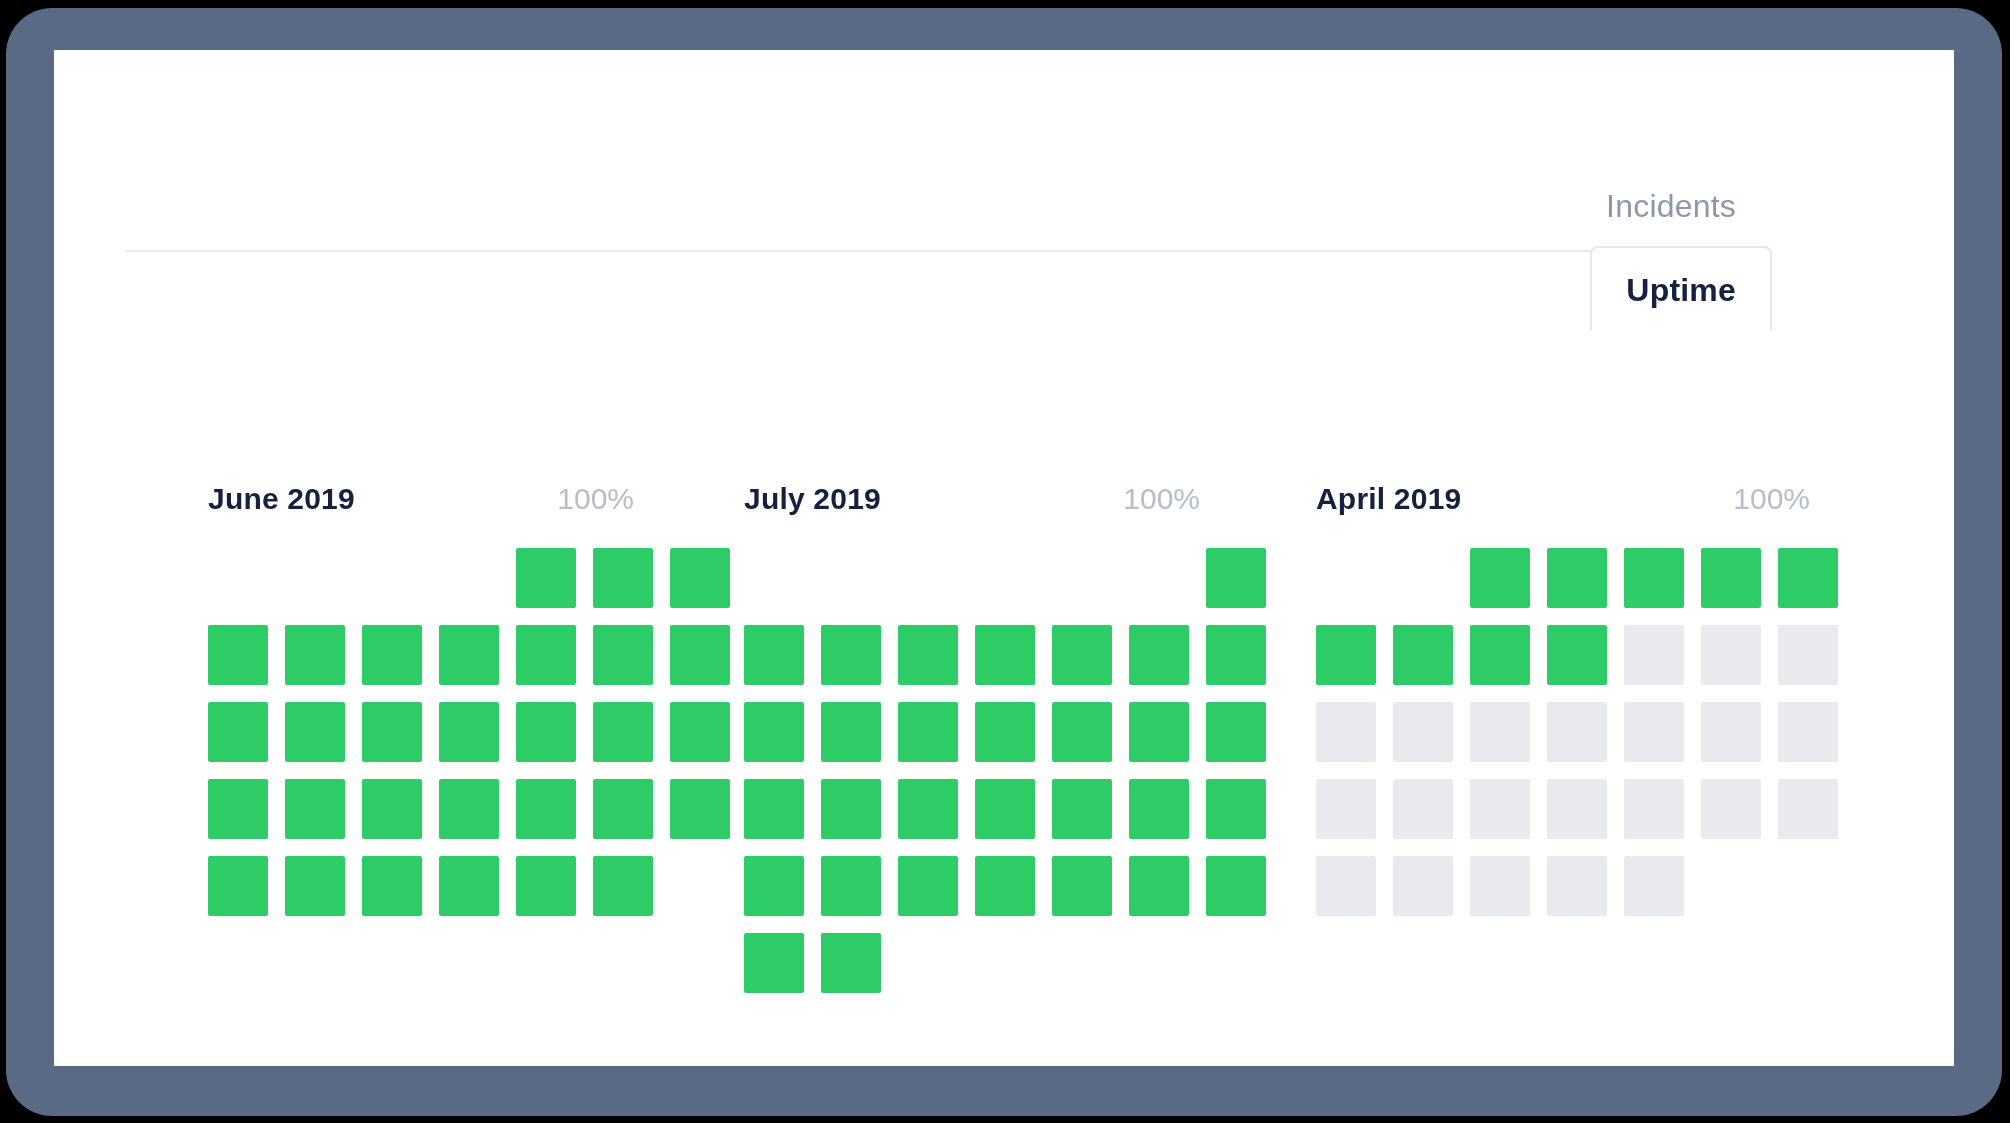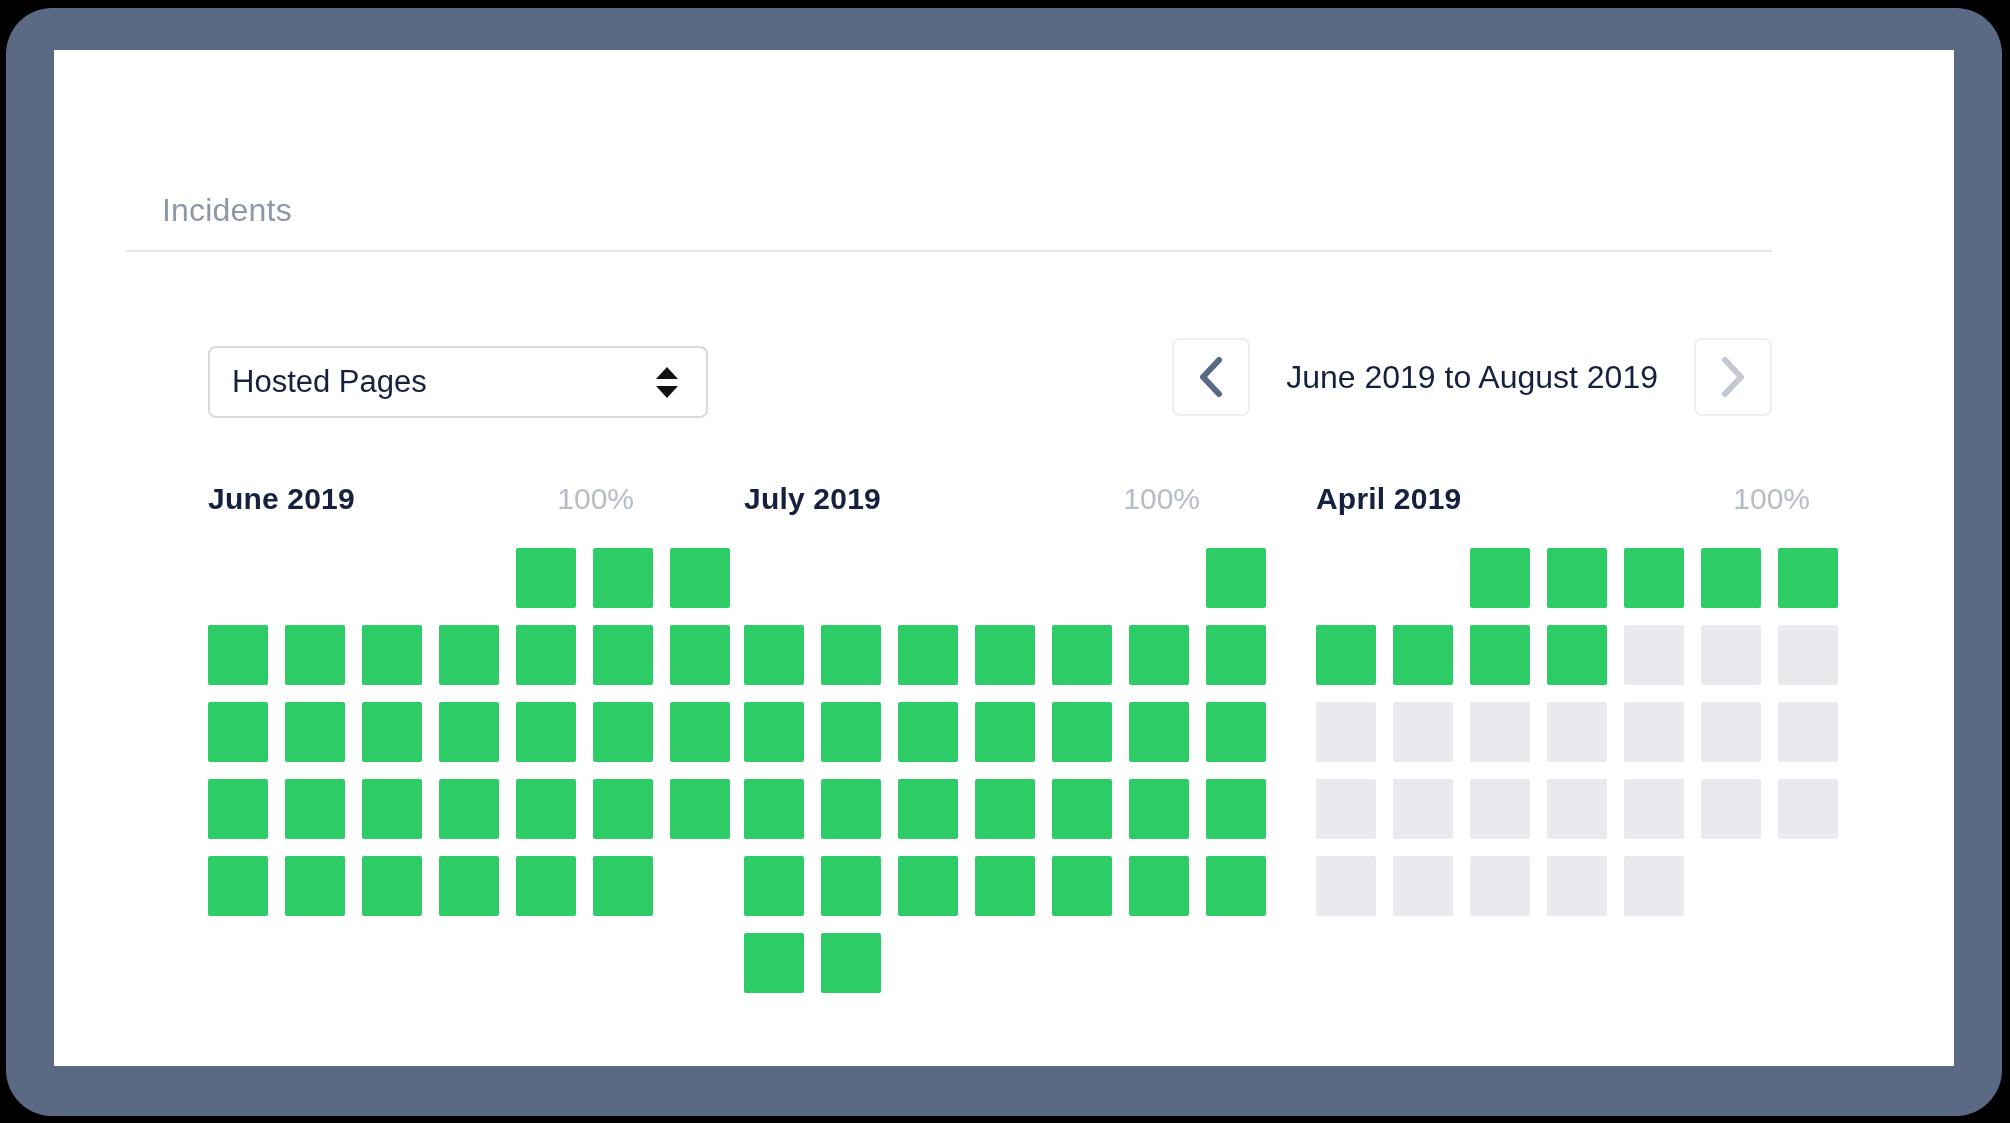"Incidents" #tab-bar { flex-direction: none -> column }
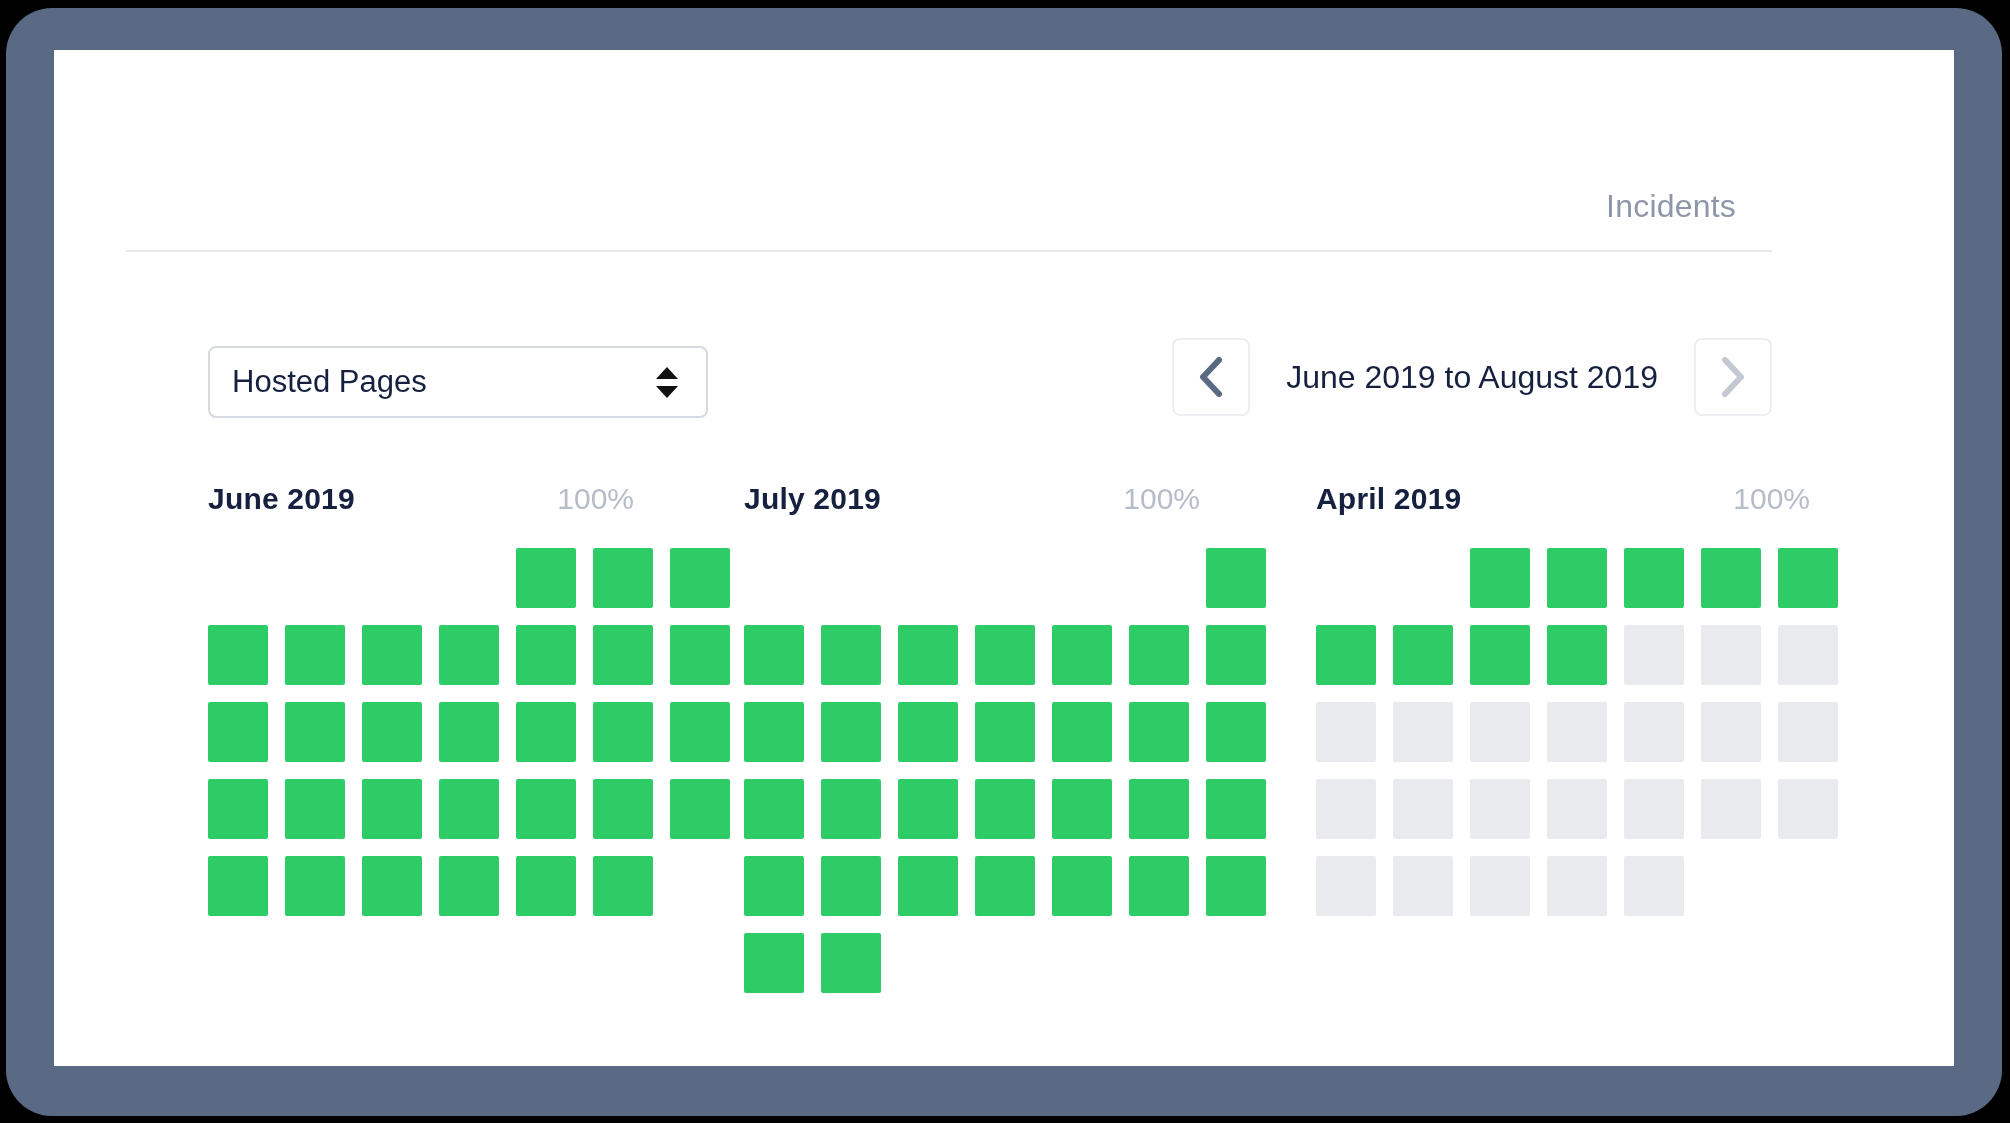"Uptime" div.tab { html: none -> <div> <span>Uptime</span> </div> }
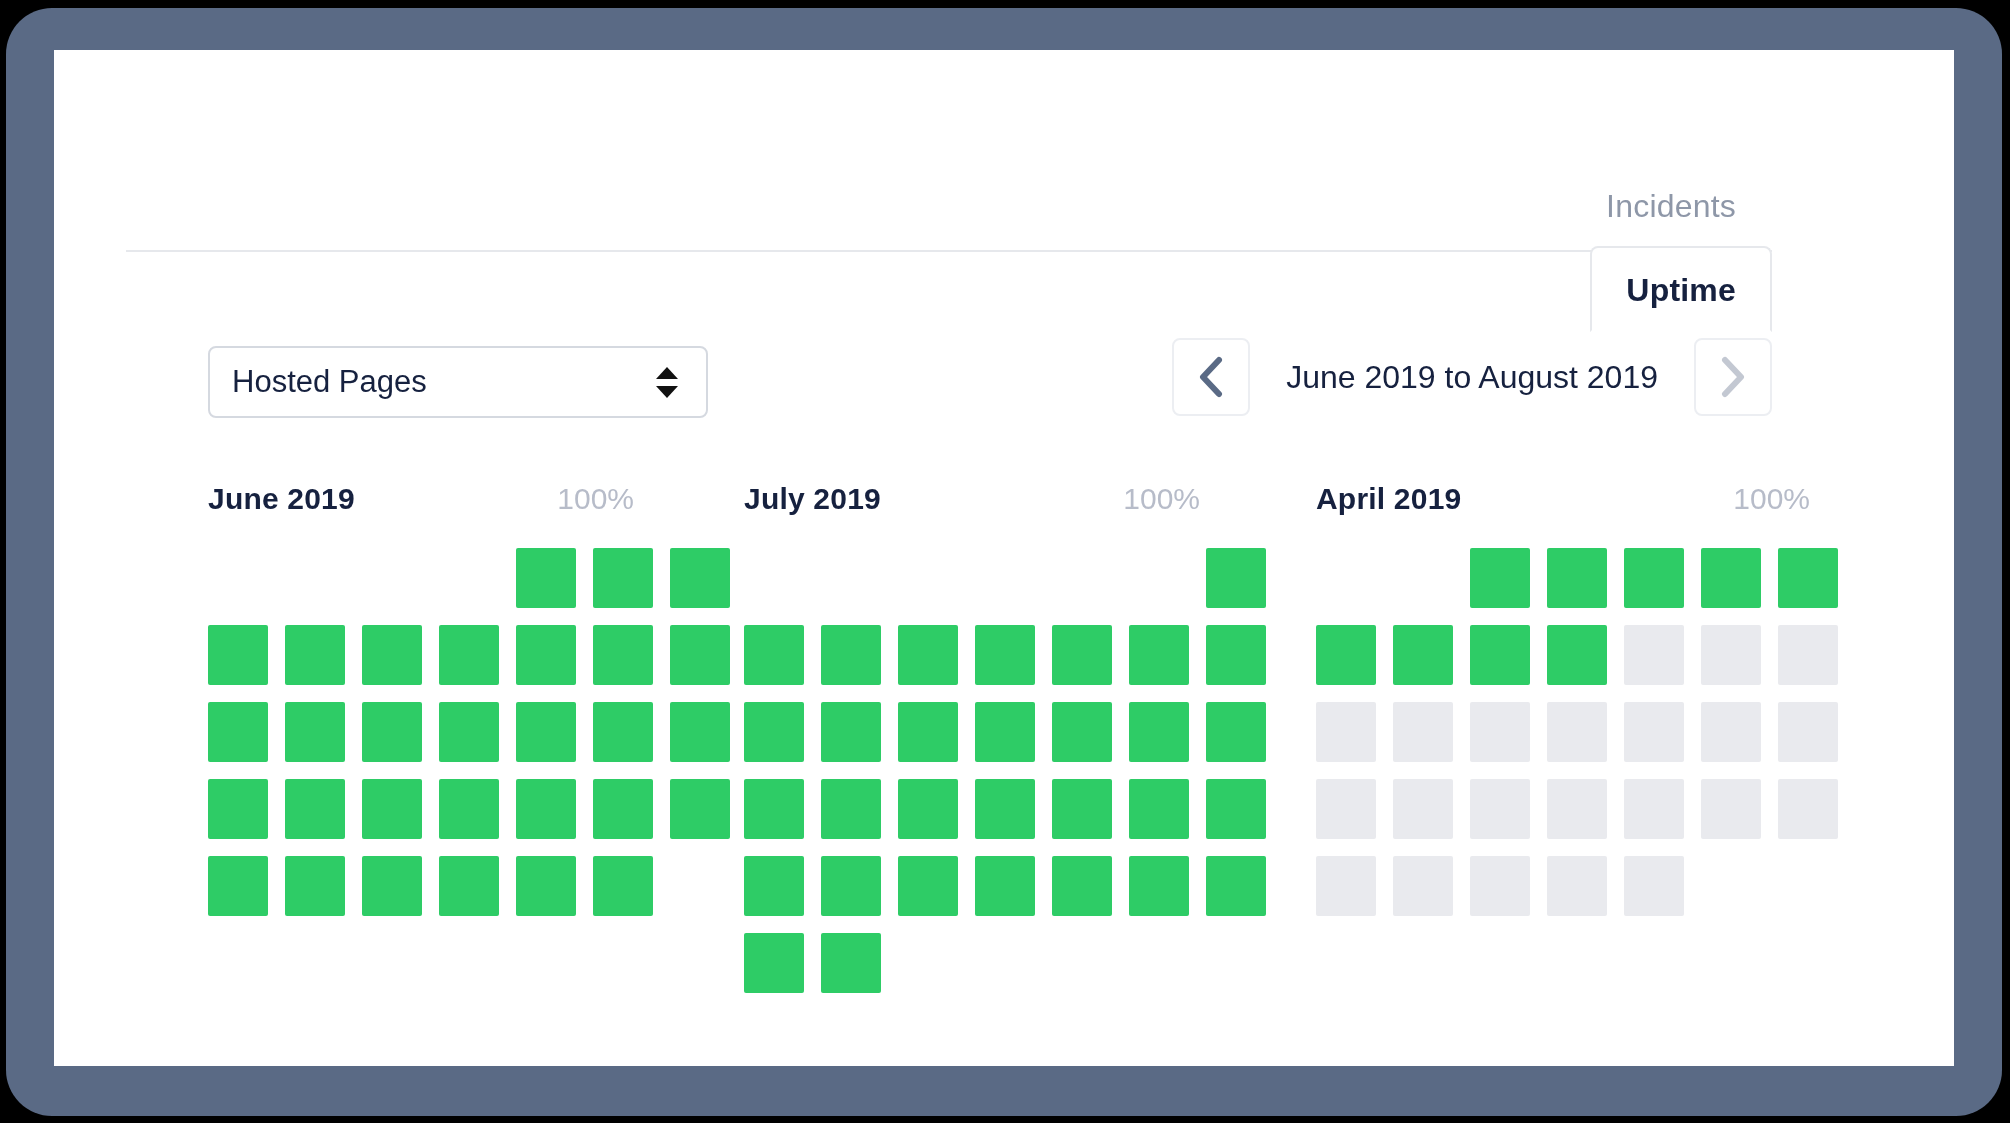"Hosted Pages" div { html: <div> <div> <span>Hosted Pages</span> <span> <span></span> <span></span> </span> </div> <div> <div> <svg> <polyline></polyline> </svg> </div> <div>June 2019 to August 2019</div> <div> <svg> <polyline></polyline> </svg> </div> </div> </div> -> none }
